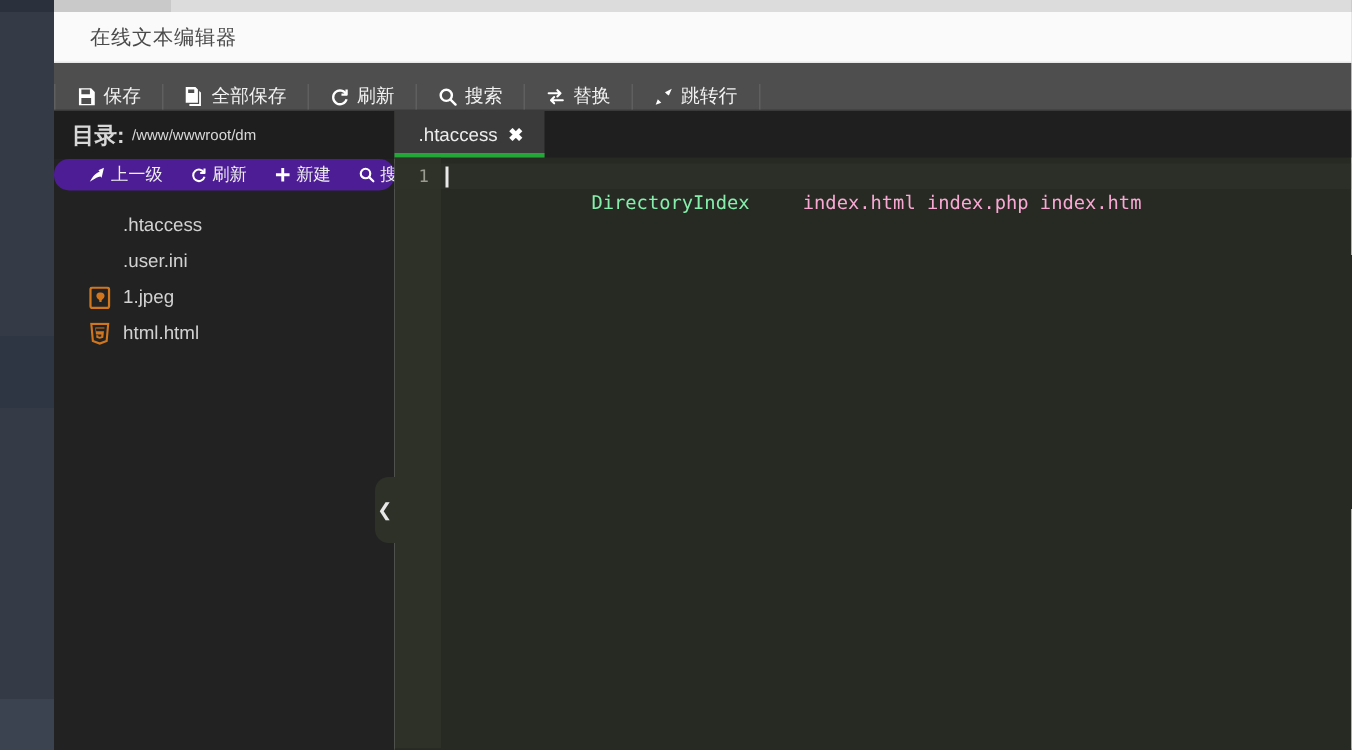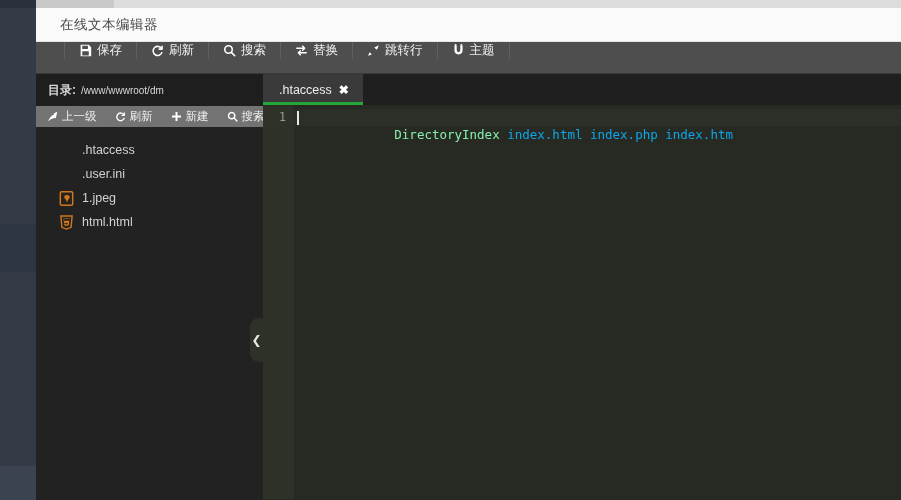"保存" #toolbar { align-items: flex-start -> flex-end; padding-left: 28px -> none }
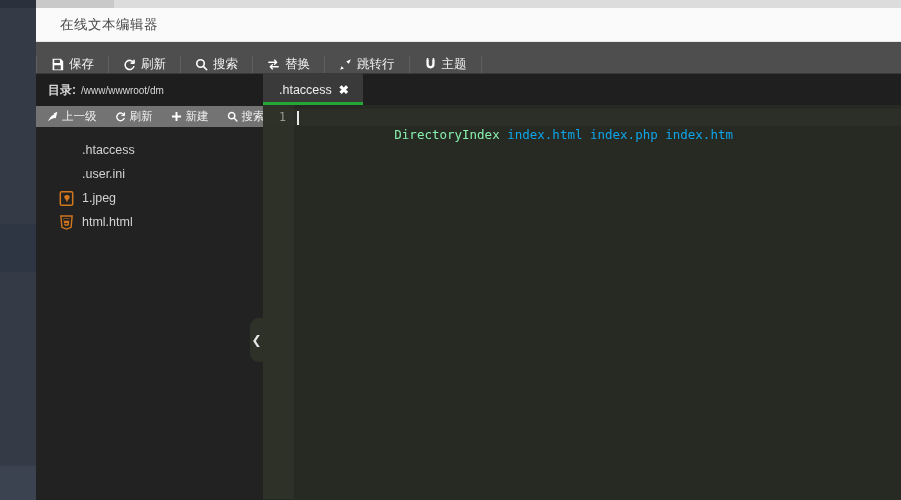"全部保存" div.tb-item { html: none -> <div> <span> <svg> <path></path> <path></path> </svg> </span> <span>全部保存</span> </div> }
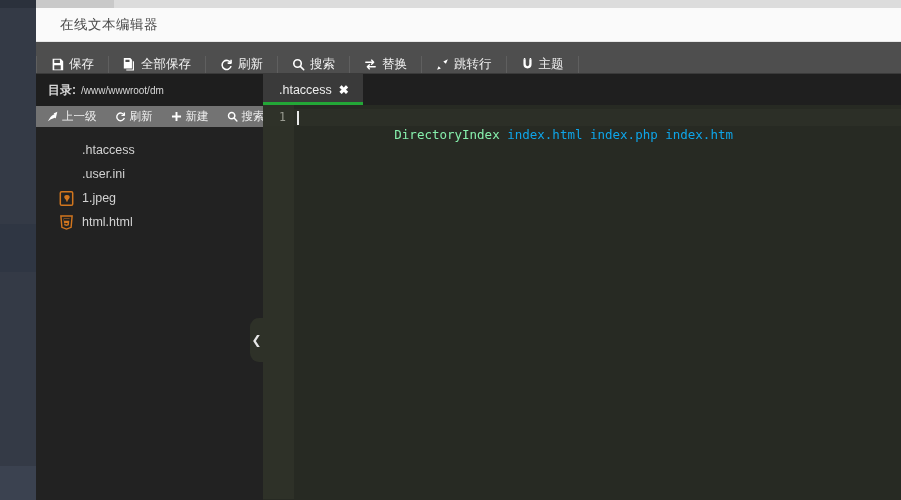"主题" div.tb-item { html: <div> <span> <svg> <path></path> <circle></circle> <circle></circle> </svg> </span> <span>主题</span> </div> -> none }
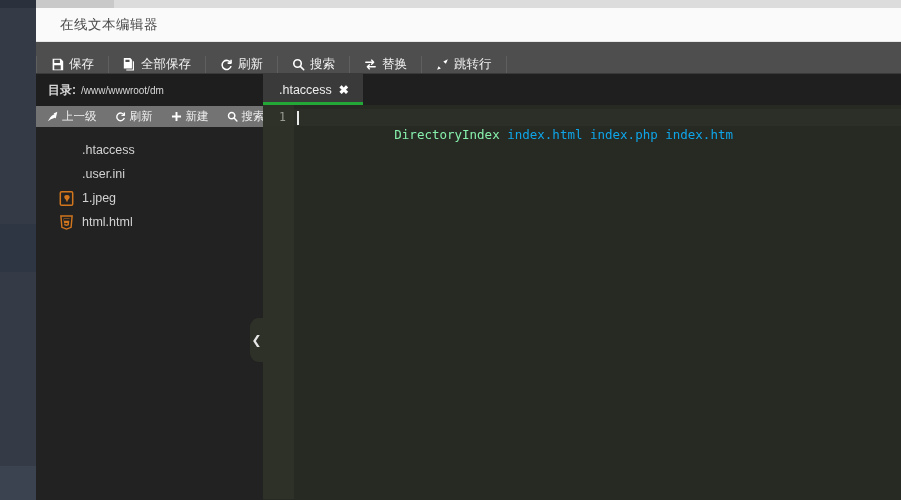"目录:" #dir-label { font-size: 12px -> 15px }
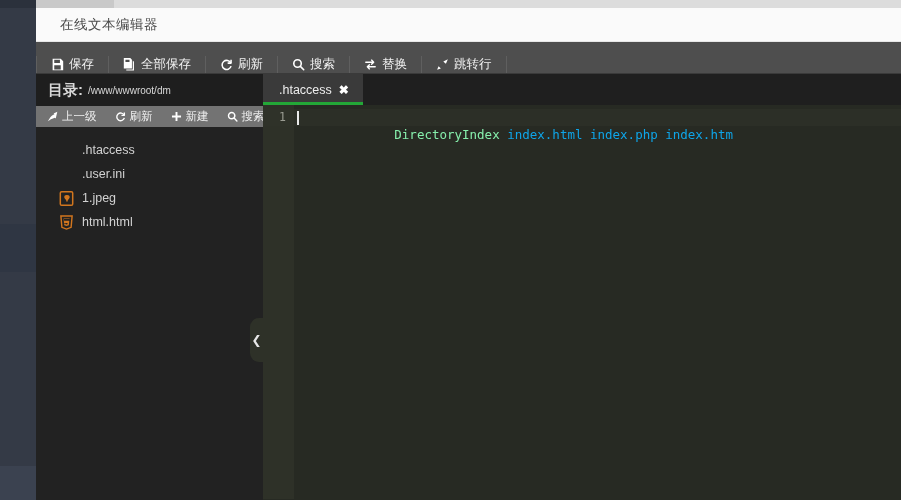"上一级" #side-tools { background: #737373 -> #4c1d95; border-radius: none -> 10px; padding-left: 2px -> 14px }
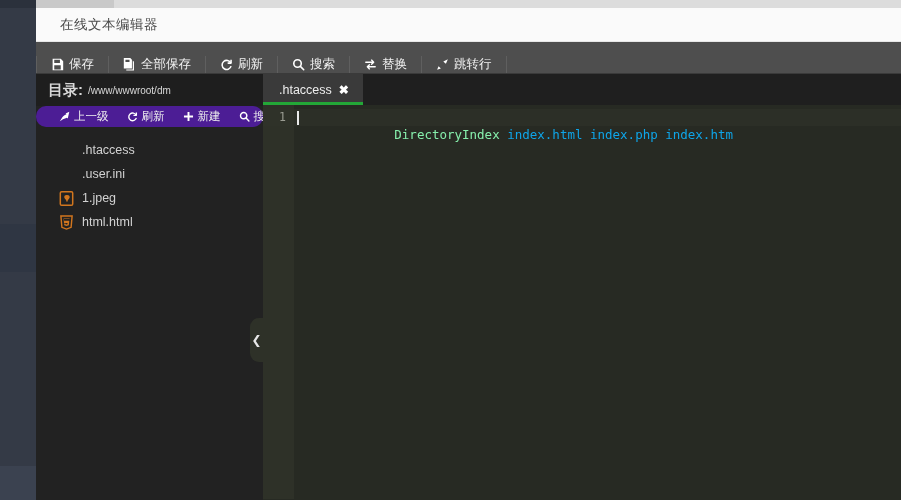"index.html index.php index.htm" .tok-plain { color: #0ea5e9 -> #f9a8d4; margin-left: none -> 28px }
